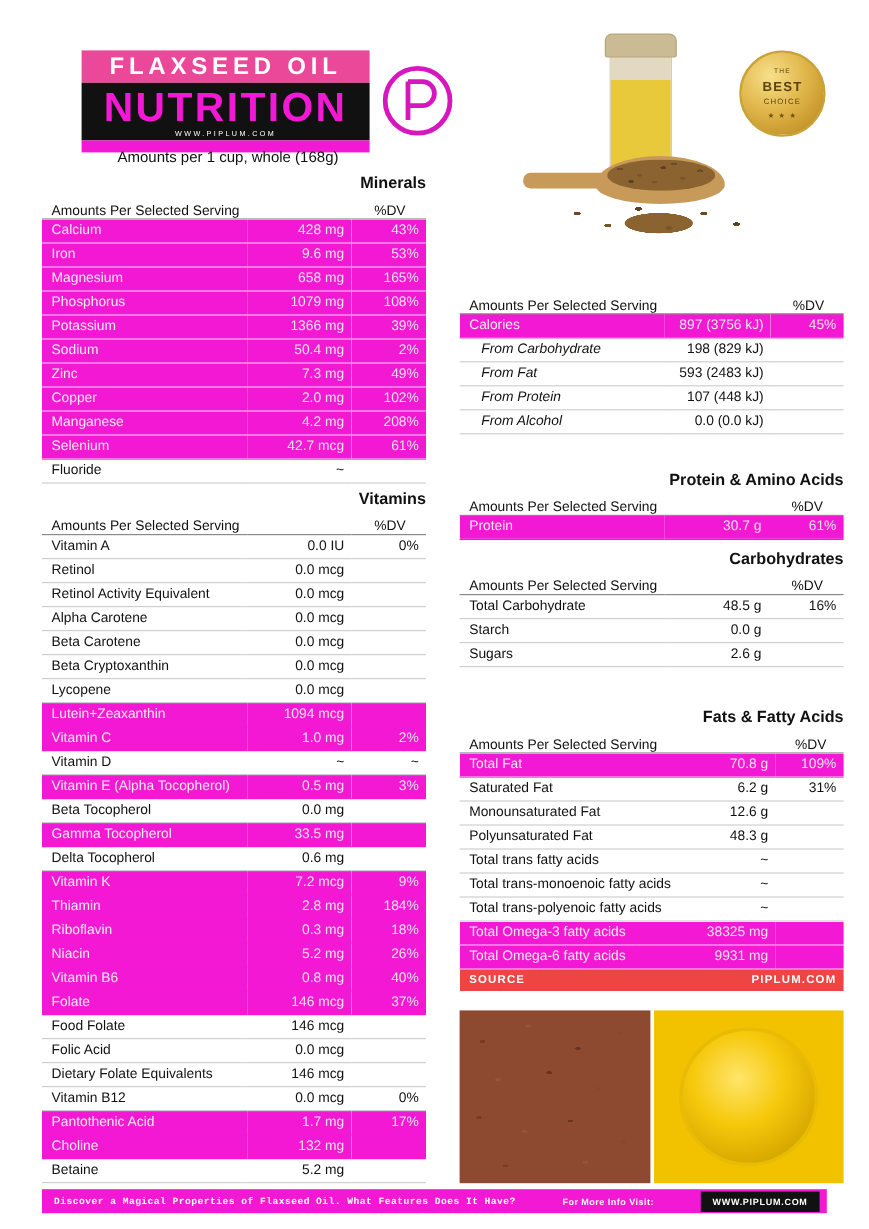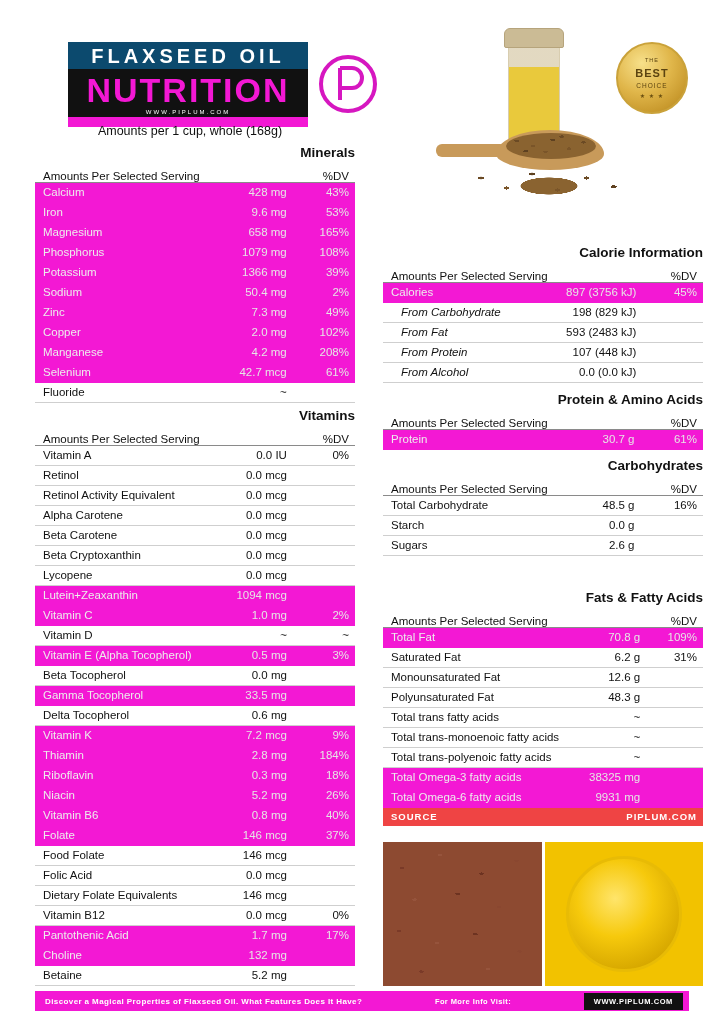"FLAXSEED OIL" .logo-top { background: #0c4a6e -> #ec4899 }
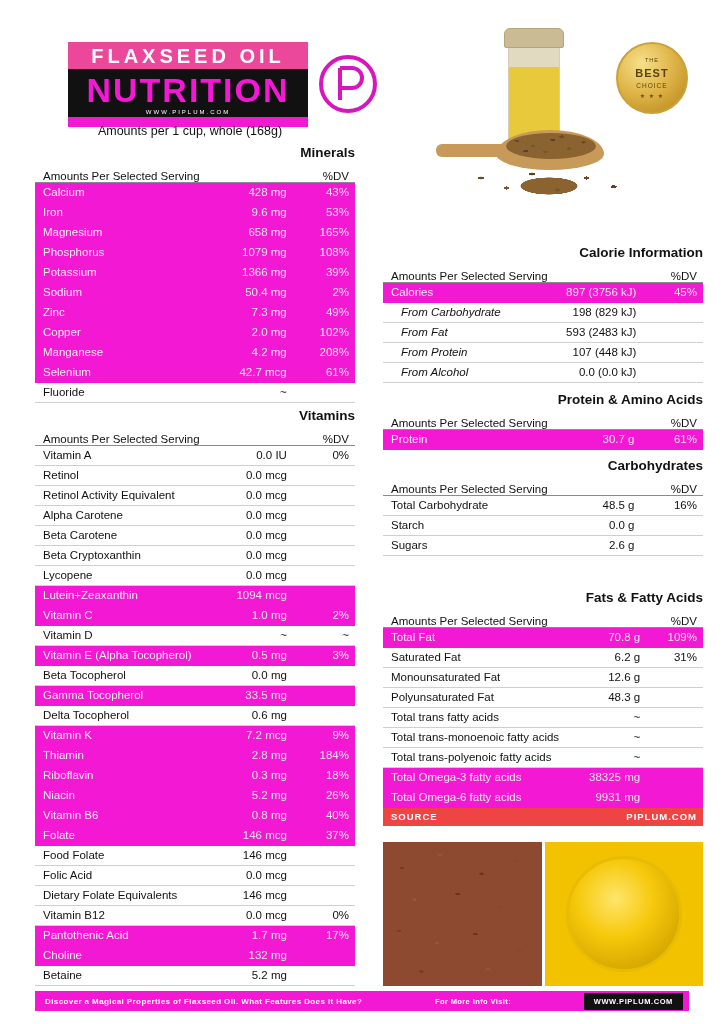"%DV" table.nut tr.hdr td.dv { text-align: right -> center }
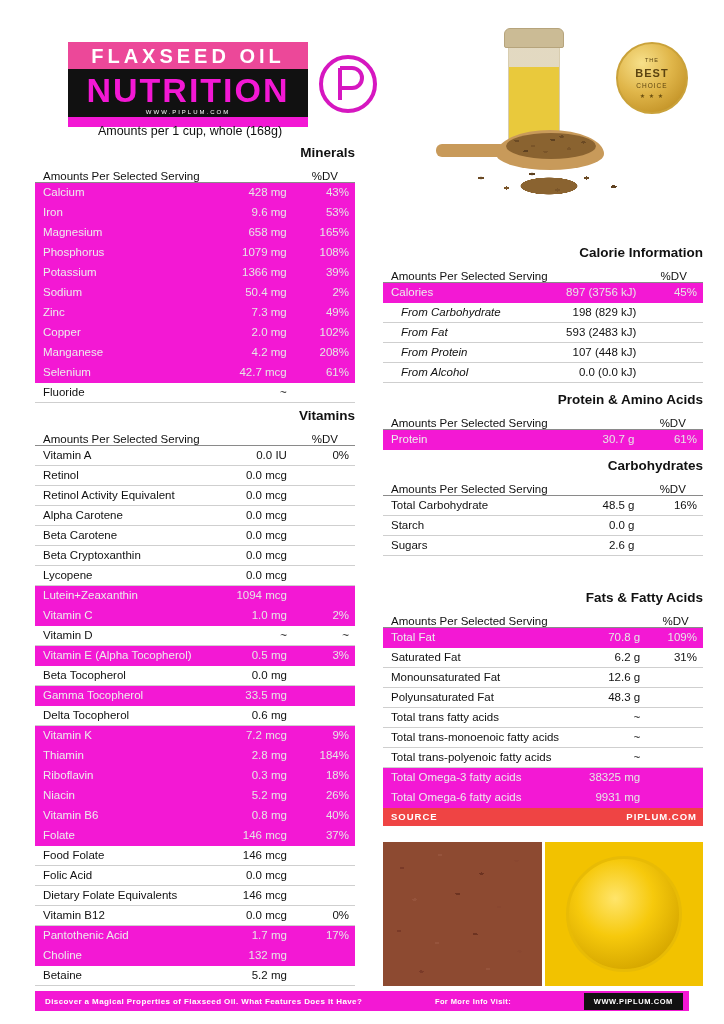"Calorie Information" div.sec-title { html: <div>Calorie Information</div> -> none }
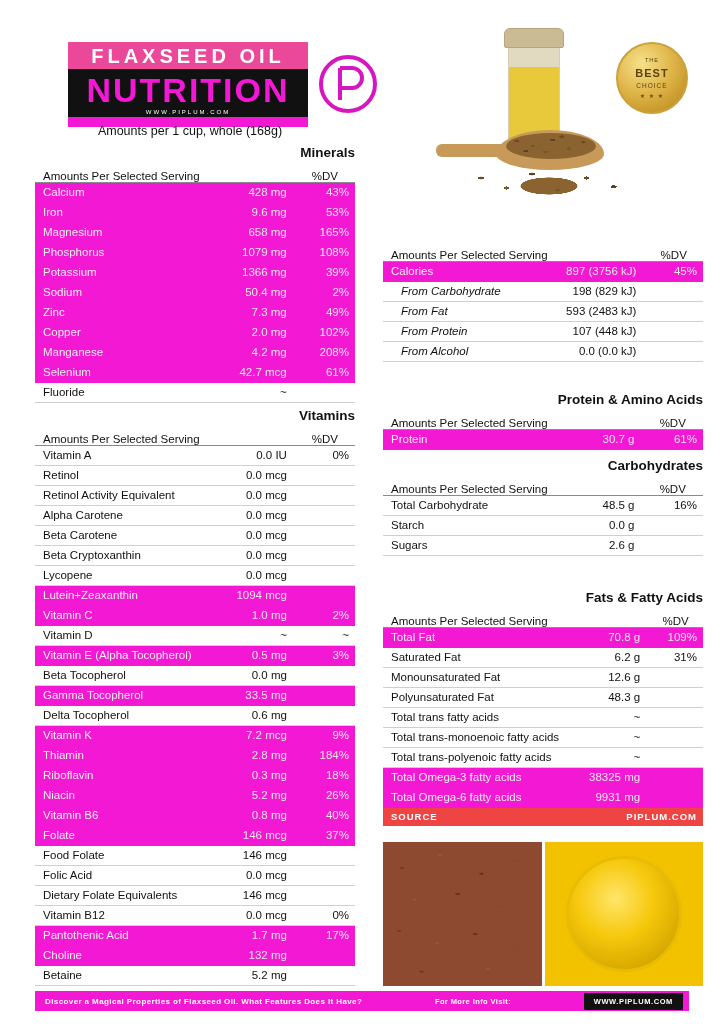"Discover a Magical Properties of" .footer .f-left { font-family: none -> Liberation Mono, monospace }
